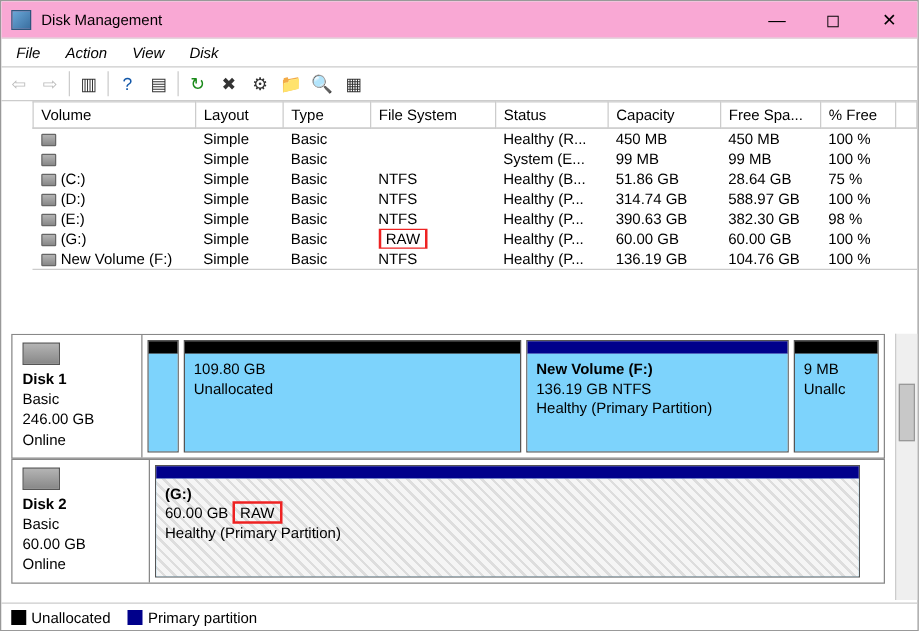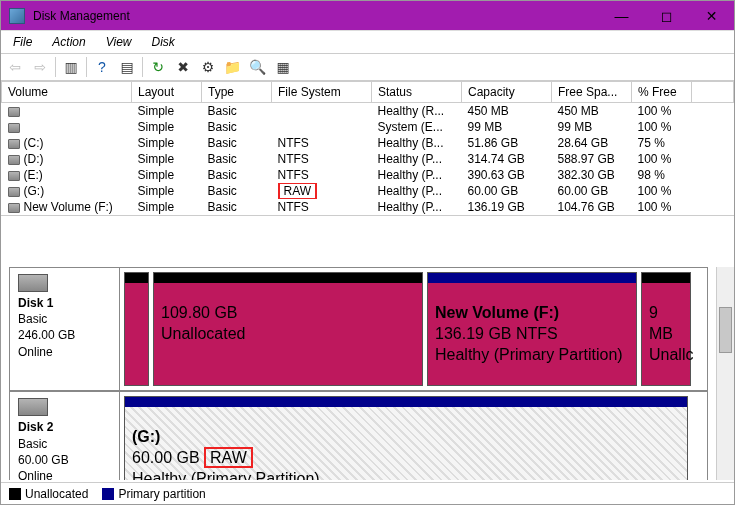"Disk Management" .titlebar { background: #a21caf -> #f9a8d4 }
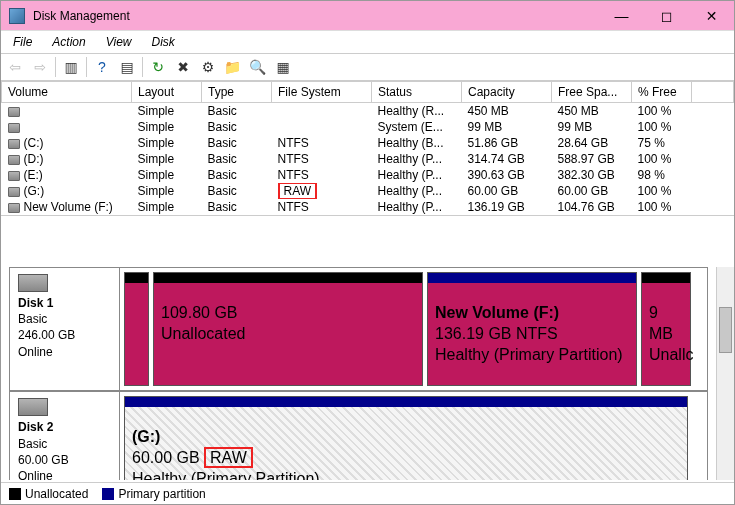"Volume" .tablewrap { margin-left: none -> 25px }
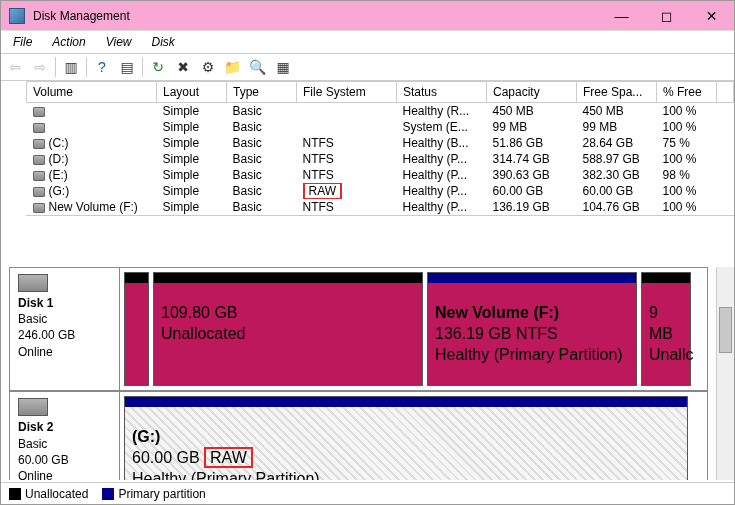"109.80 GB" .ext-body { background: #be185d -> #7dd3fc; font-size: 16px -> 12px; padding: 20px 7px -> 5px 7px }
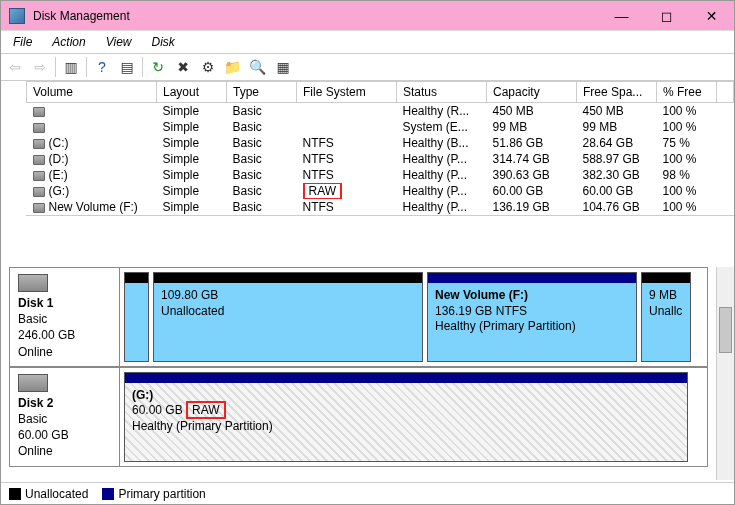"9 MB" div.extent { width: 50px -> 68px }
